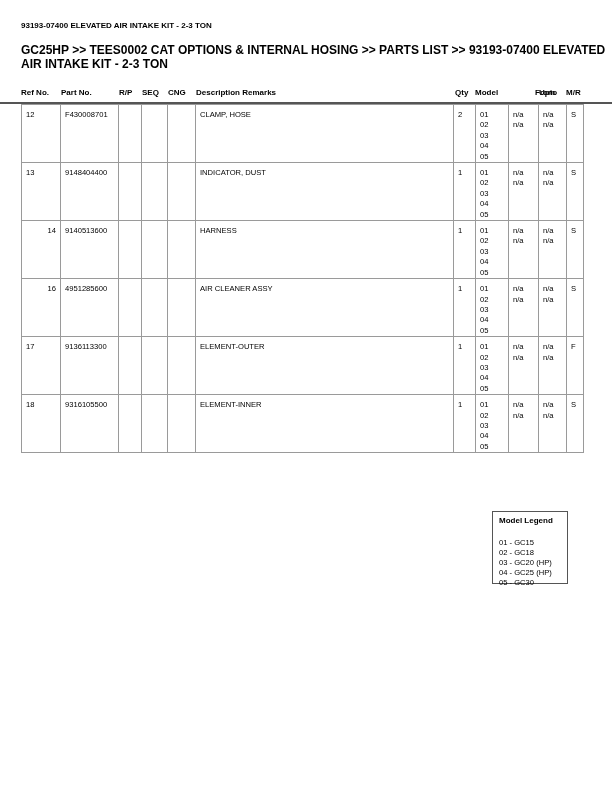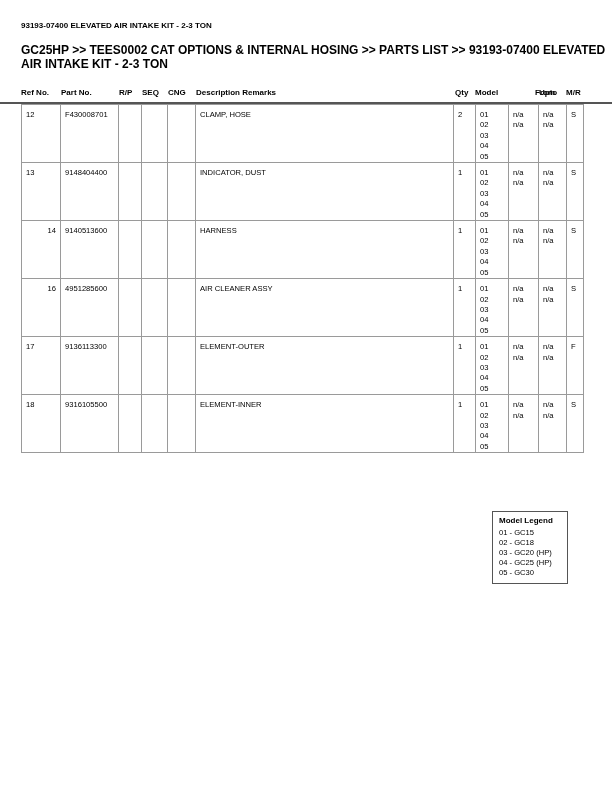"Model Legend" .legend .lt { margin-bottom: 2px -> 12px }
